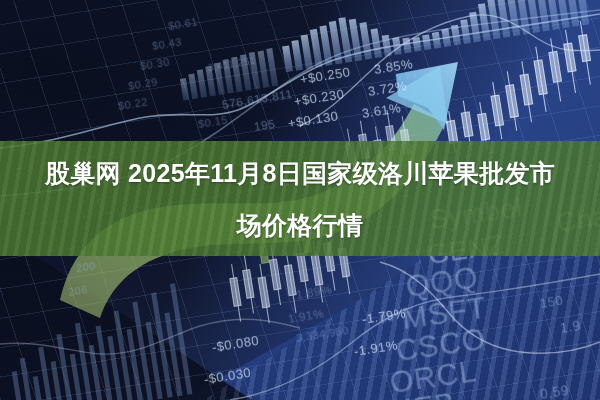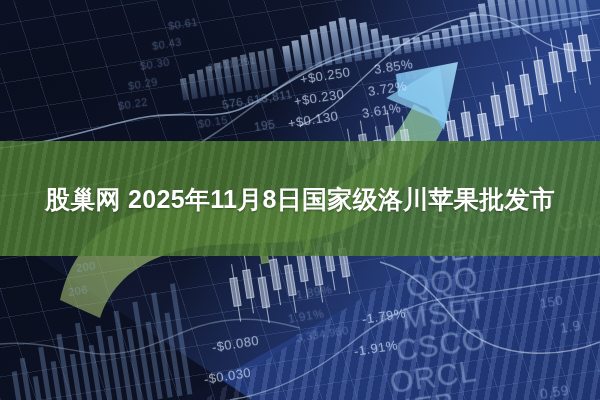"场价格行情" div.title-line { html: none -> <div>场价格行情</div> }
